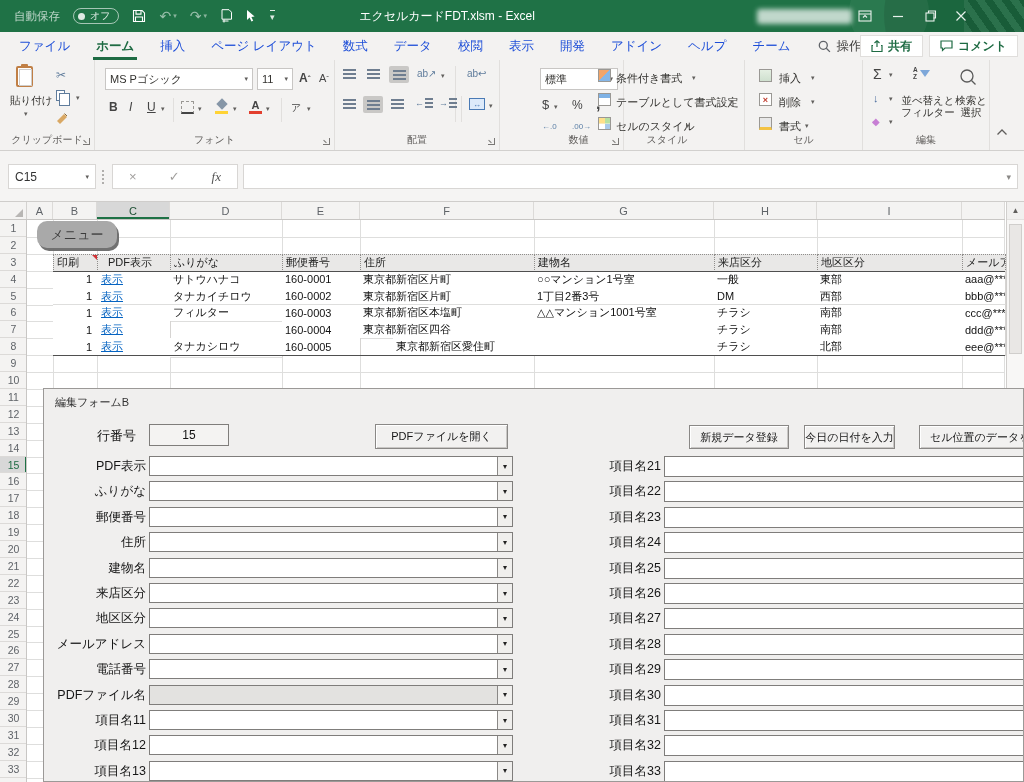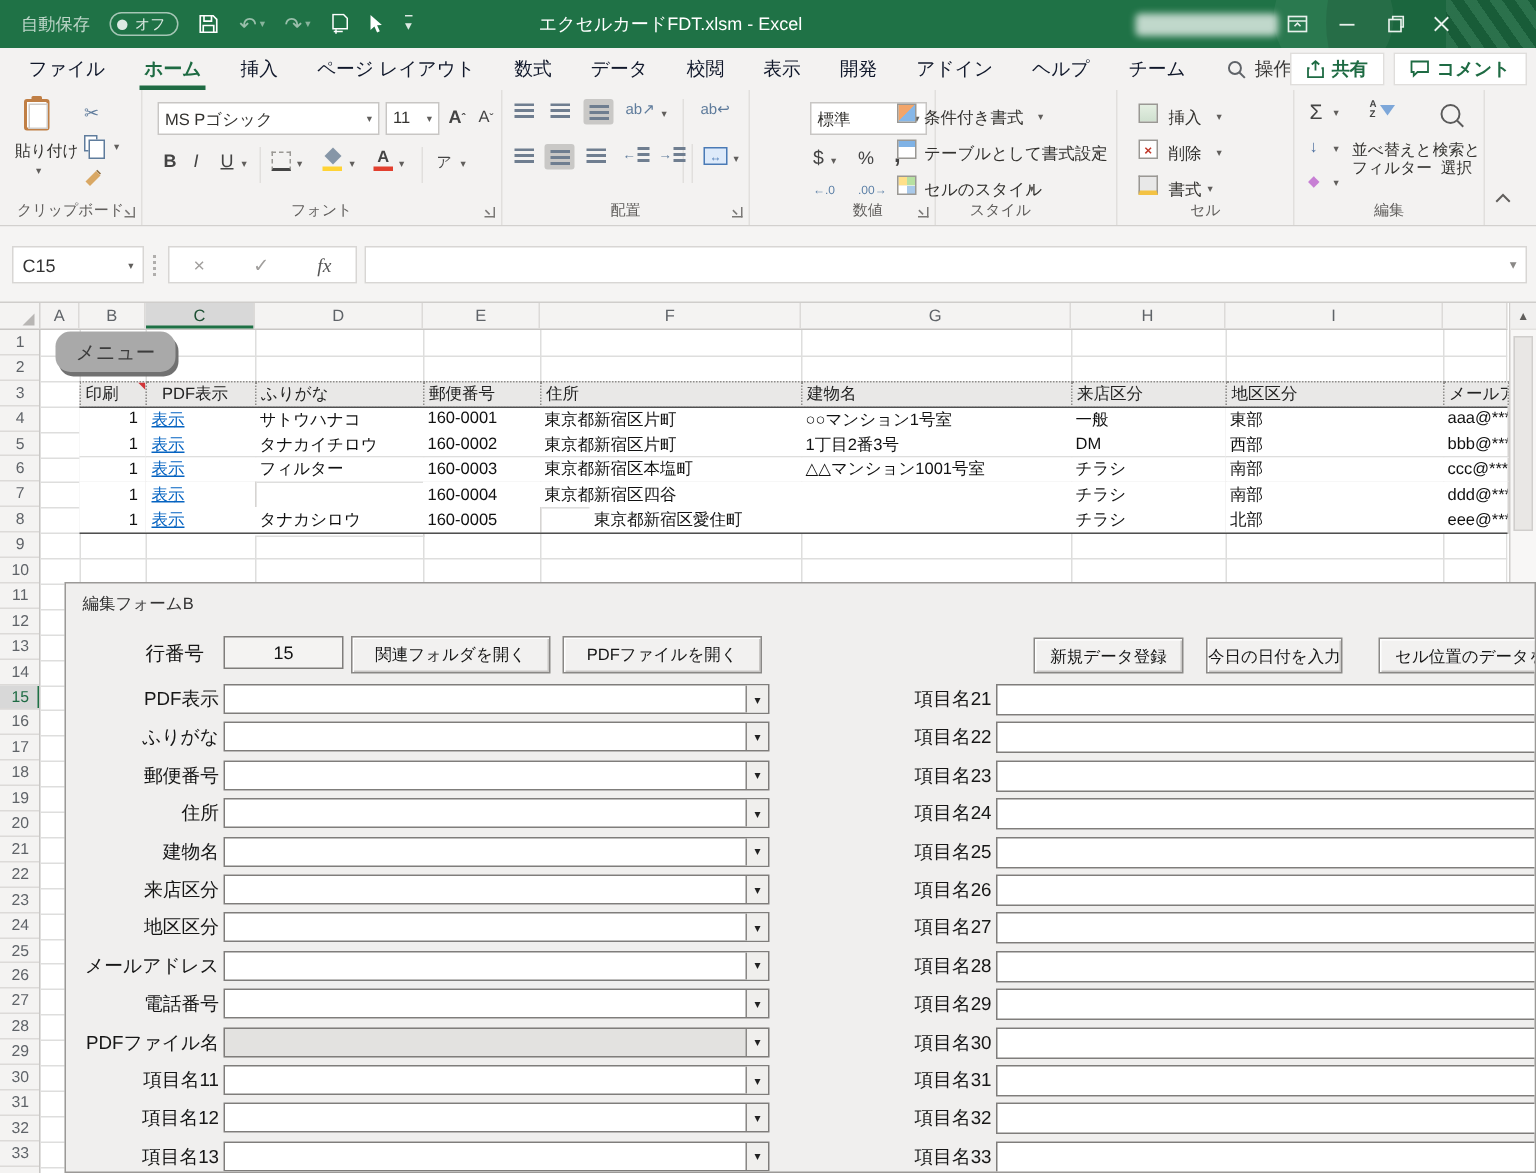"ファイル" .tab { color: #0f172a -> #1d4ed8 }
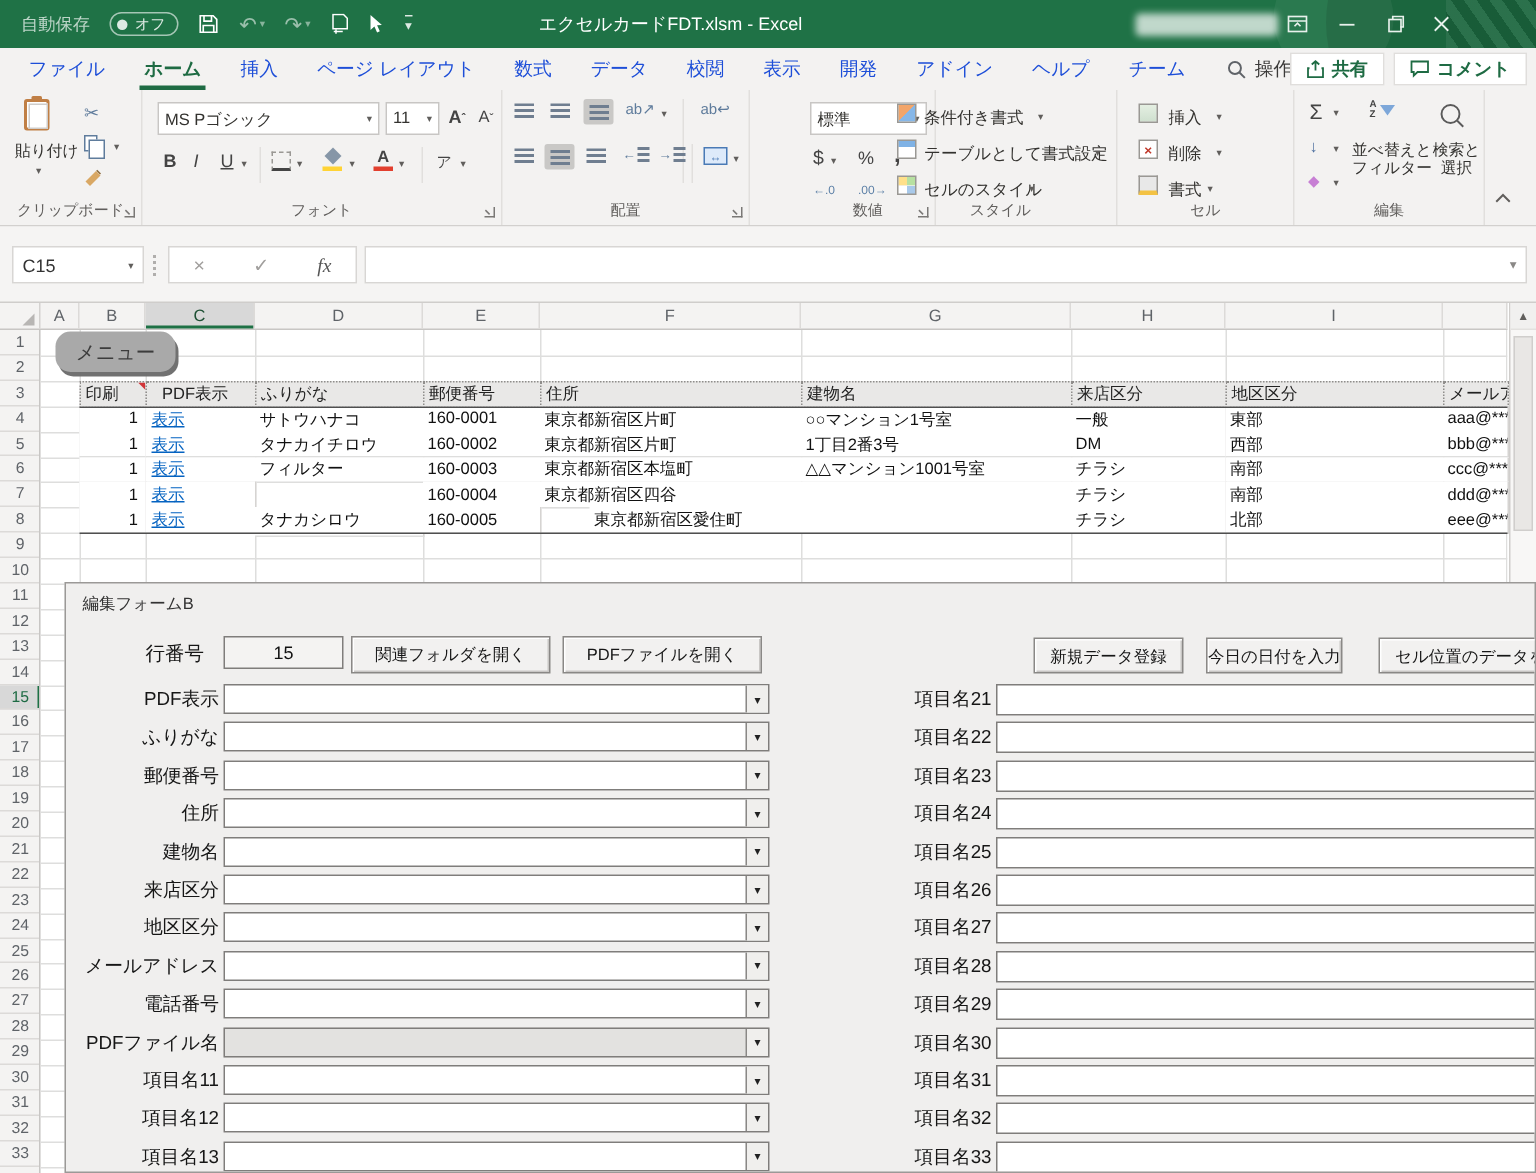"関連フォルダを開く" div.fbtn { html: <div>関連フォルダを開く</div> -> none }
